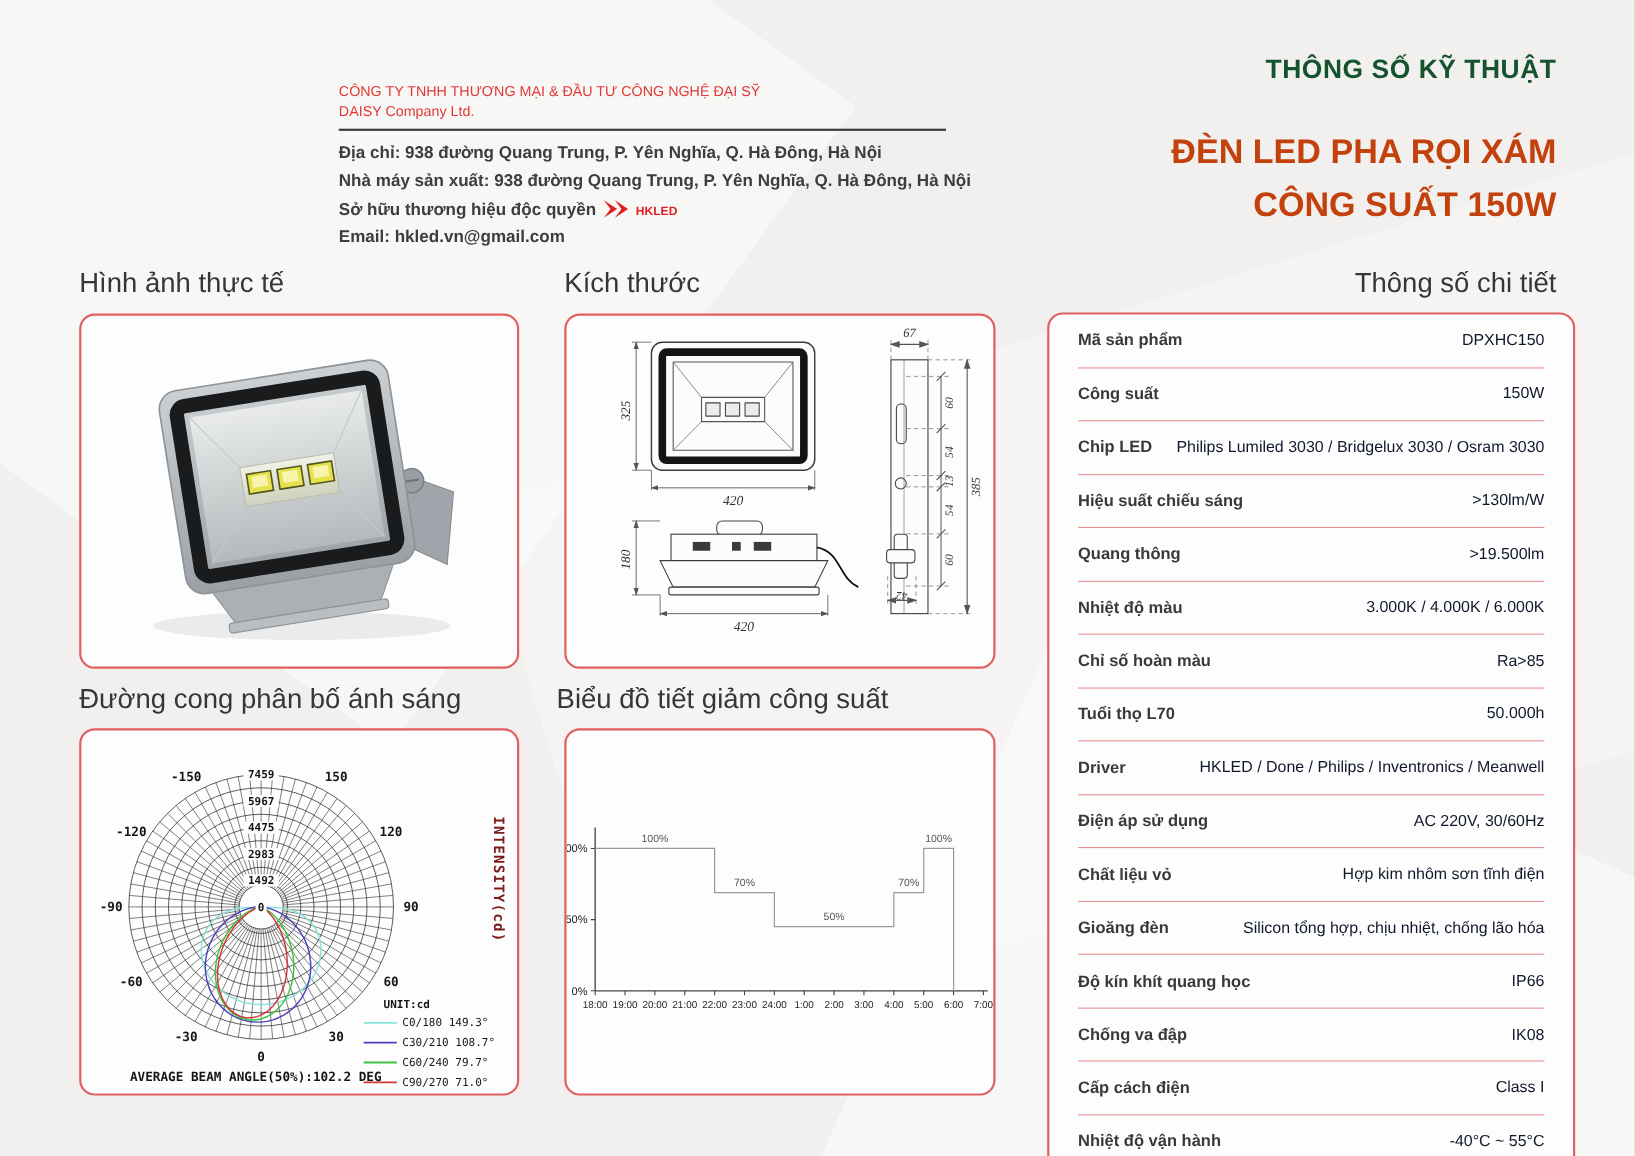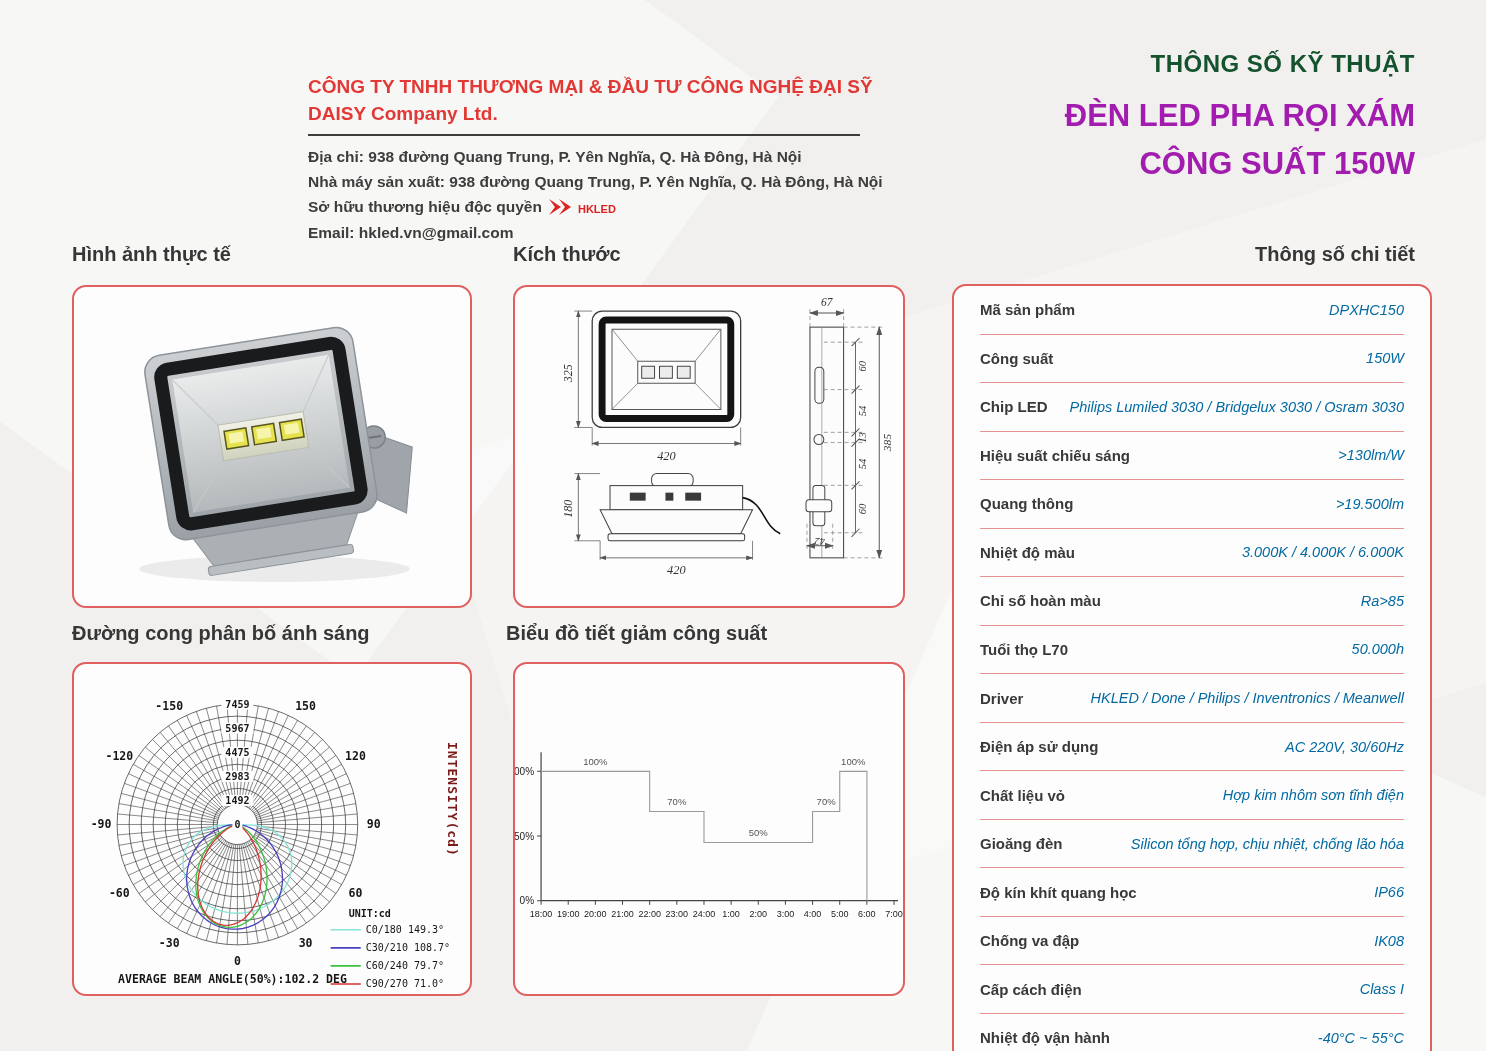"CÔNG TY TNHH THƯƠNG MẠI" .c-name { font-size: 19px -> 13px; font-weight: bold -> normal }
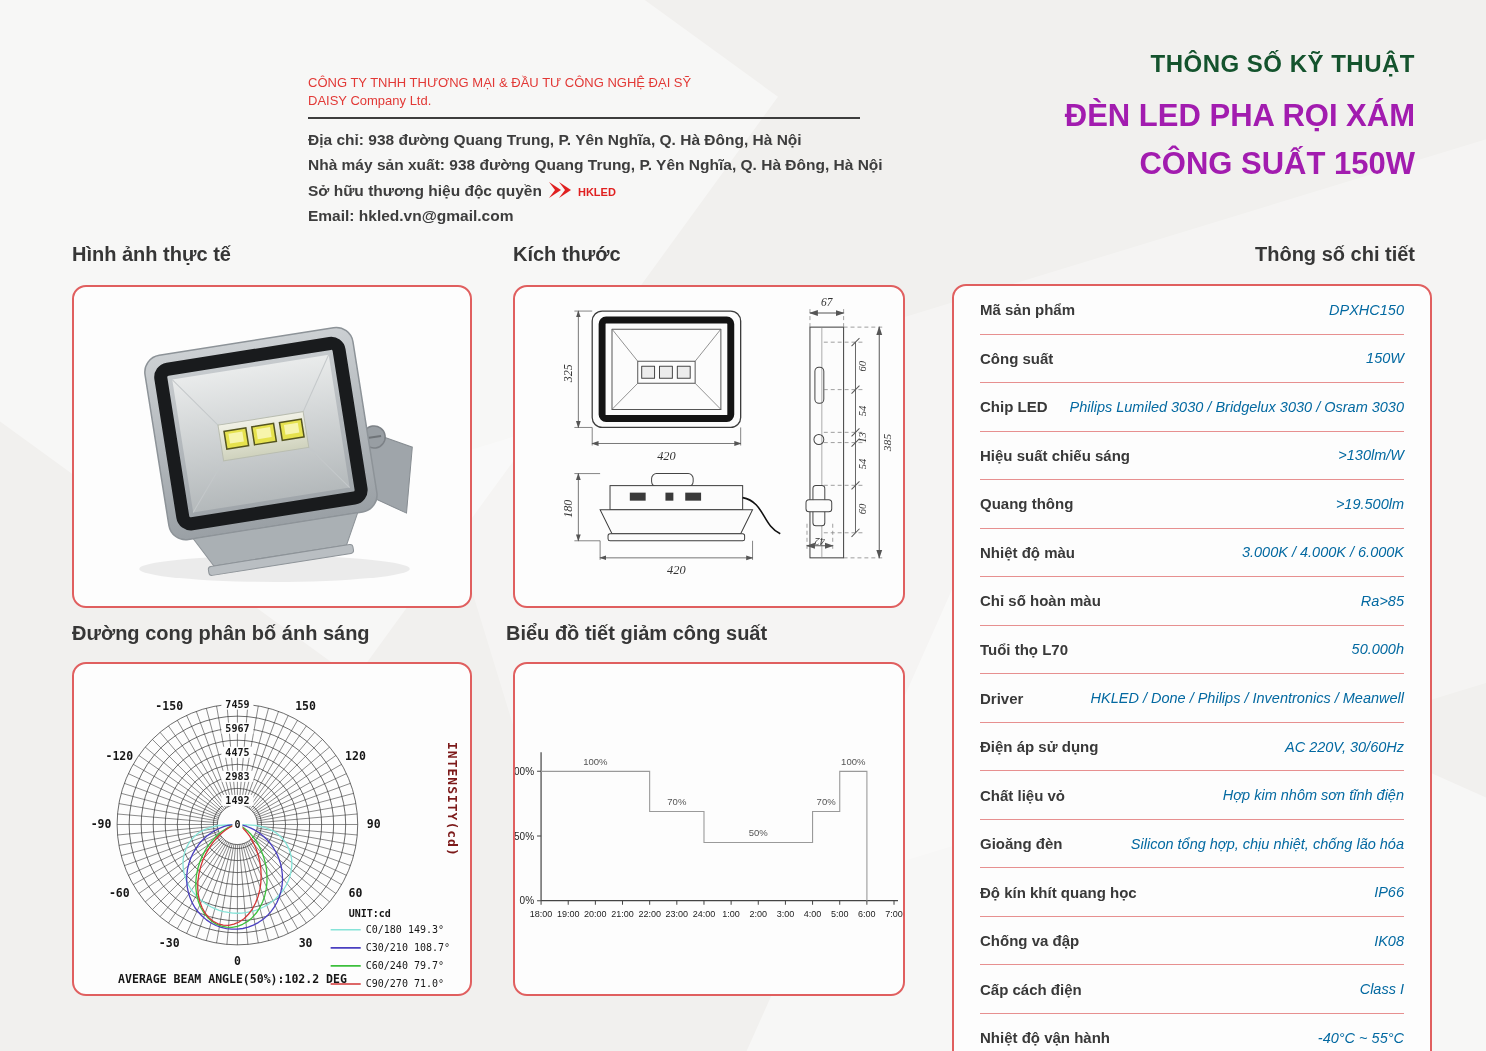"ĐÈN LED PHA RỌI XÁM" .prod-title { color: #a21caf -> #c2410c; margin-top: 14px -> 36px }
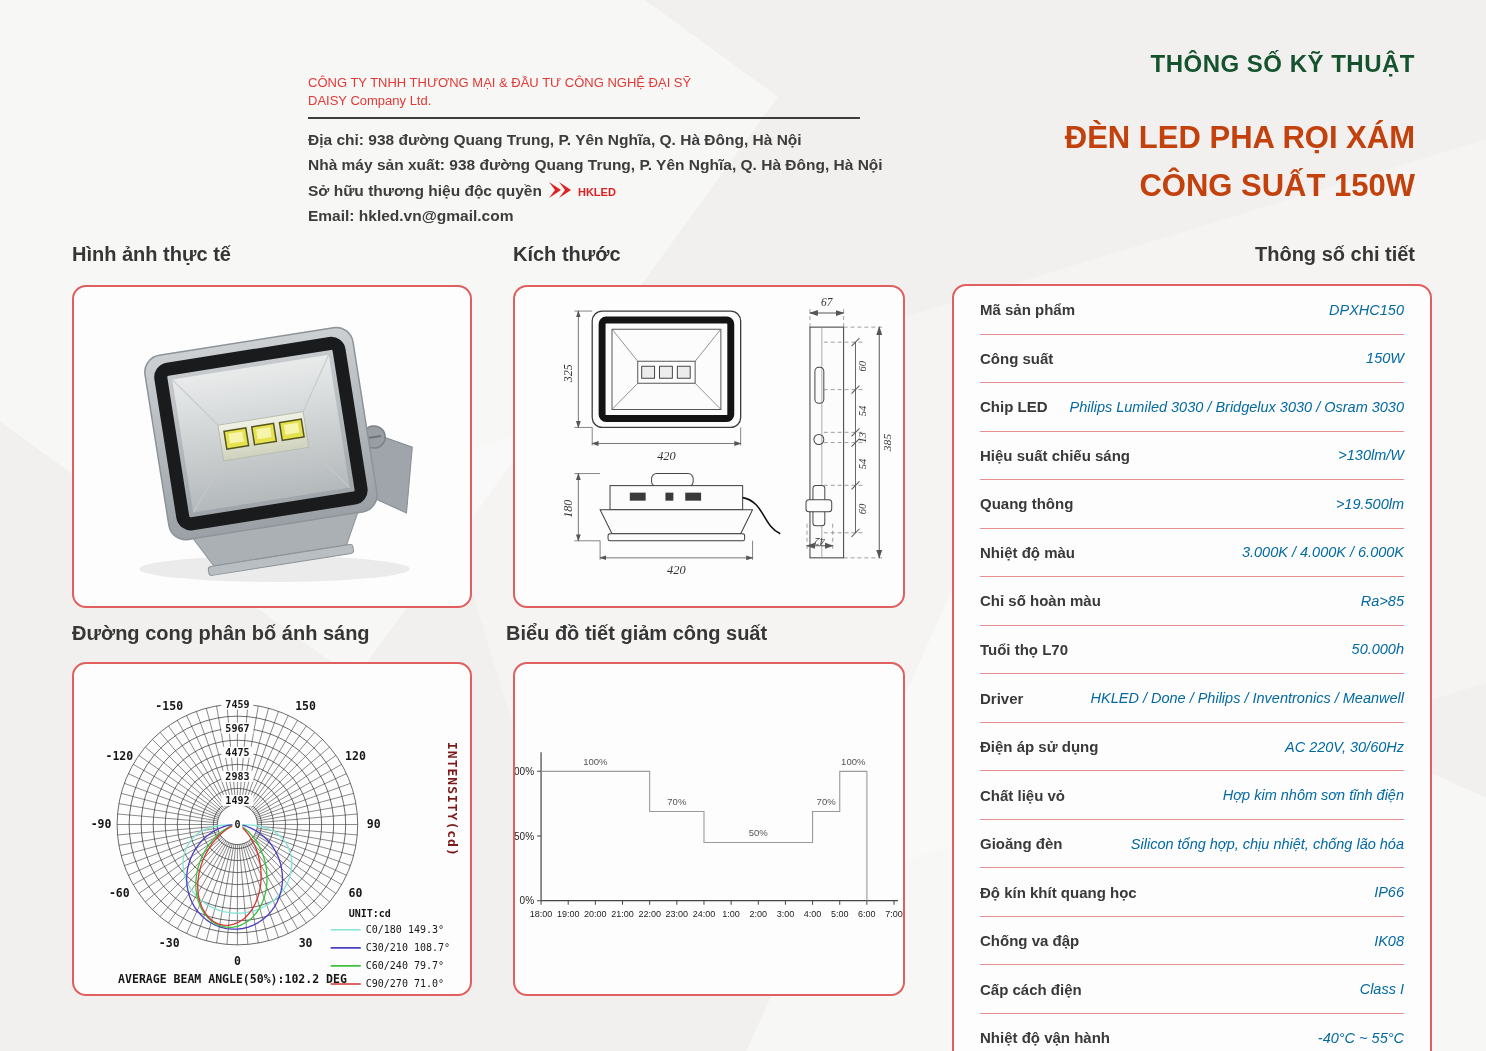"Hình ảnh thực tế" .sec-h { font-size: 20px -> 25px; font-weight: bold -> normal }
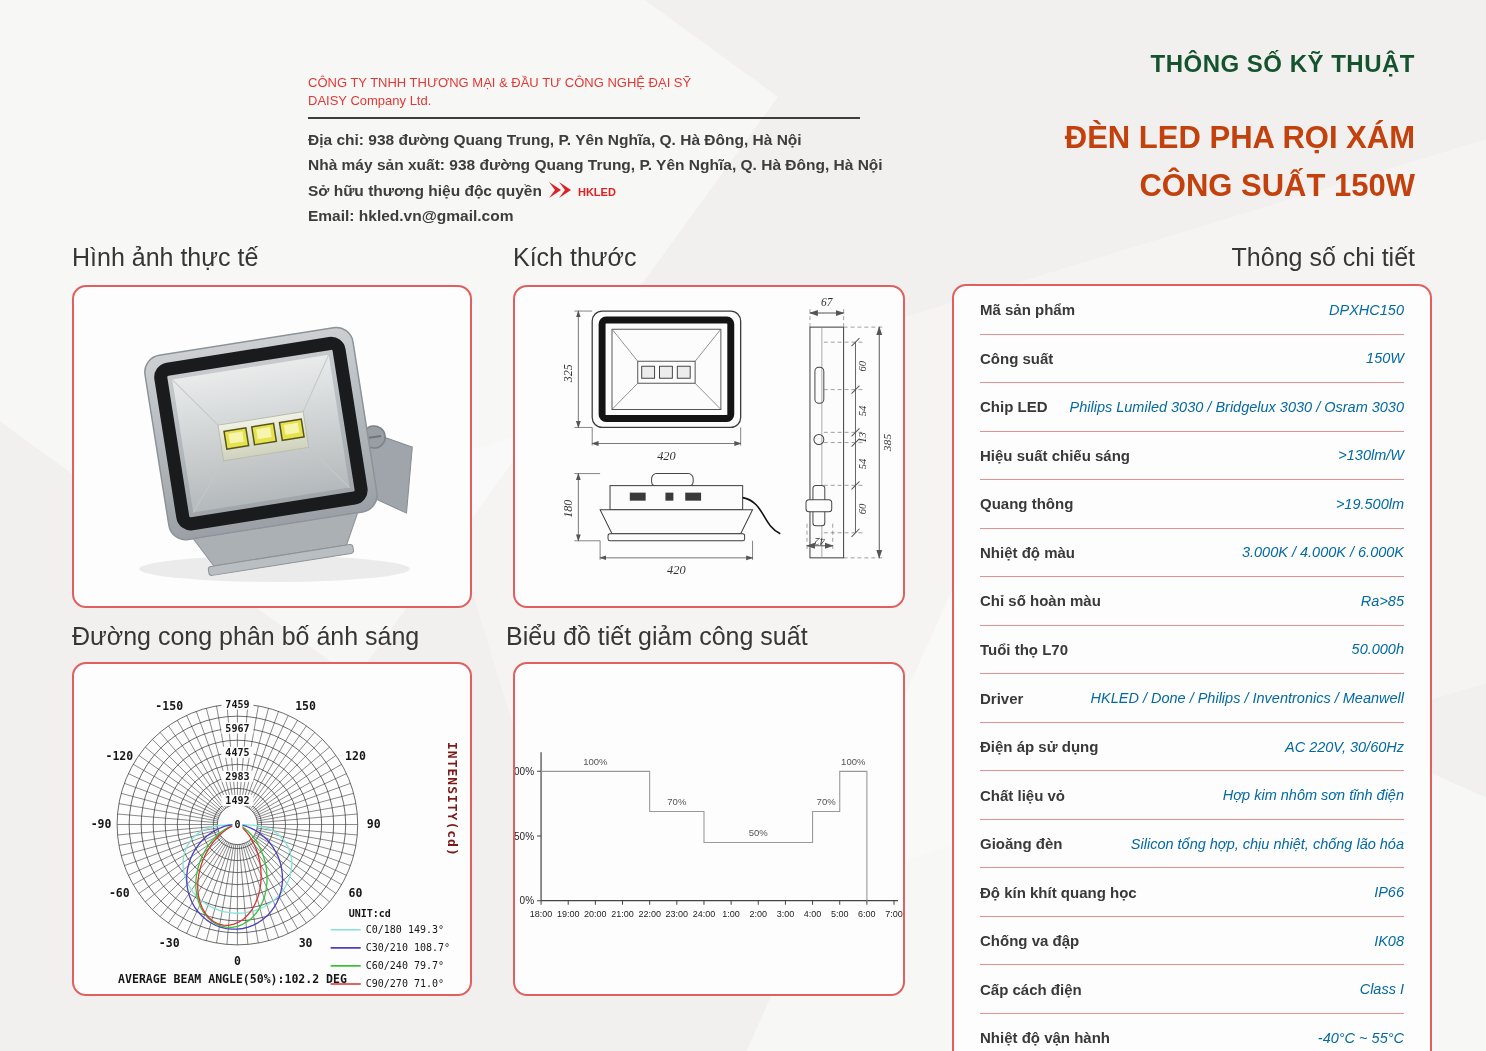"DPXHC150" .spec-value { color: #0369a1 -> #0f172a; font-style: italic -> none }
